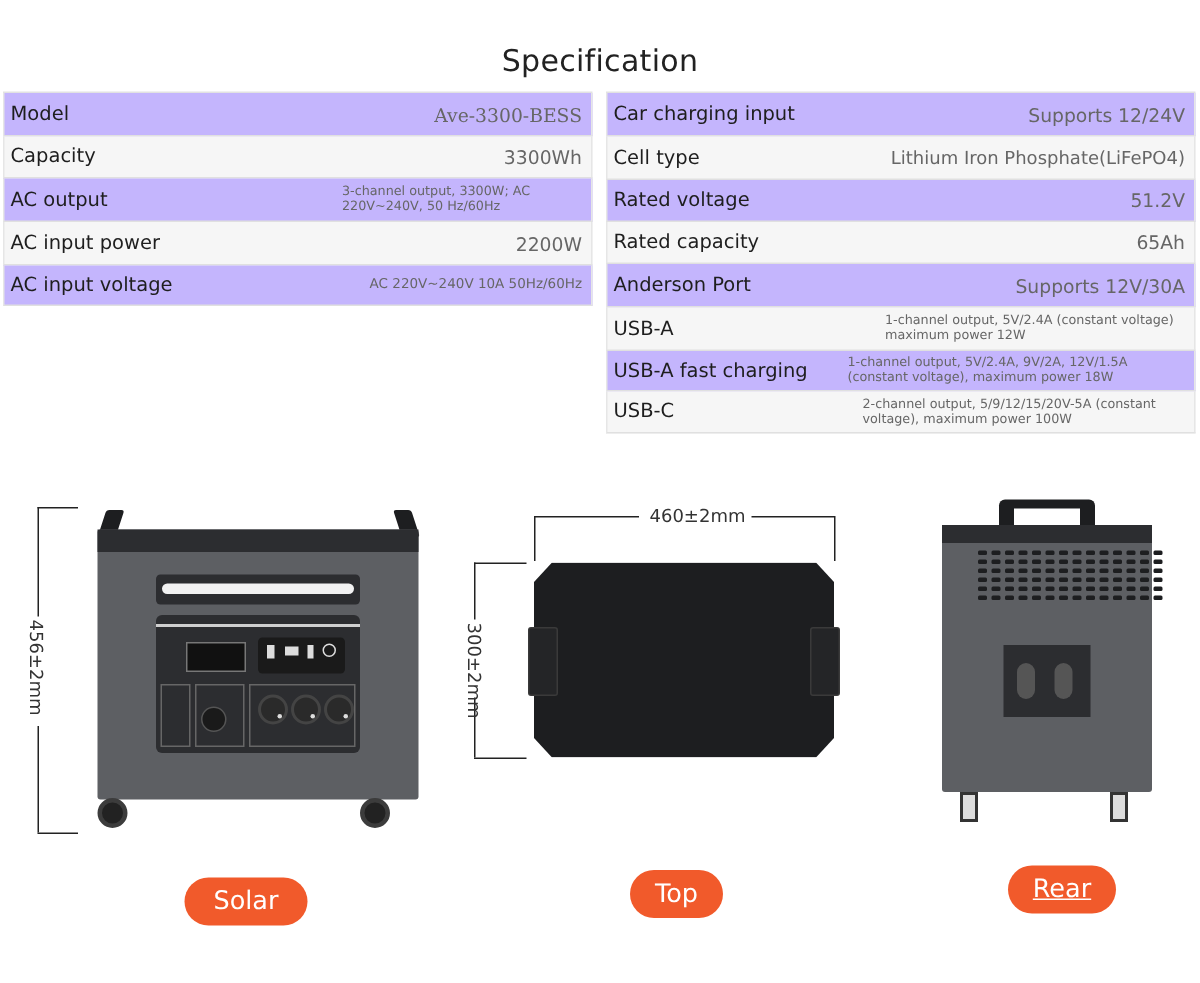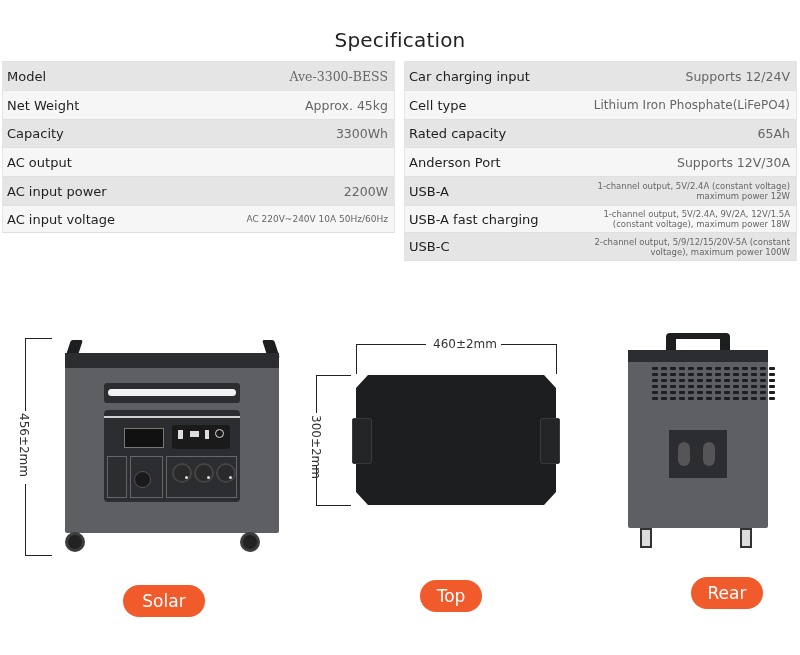"Model" .spec-row { background: #e5e5e5 -> #c4b5fd }
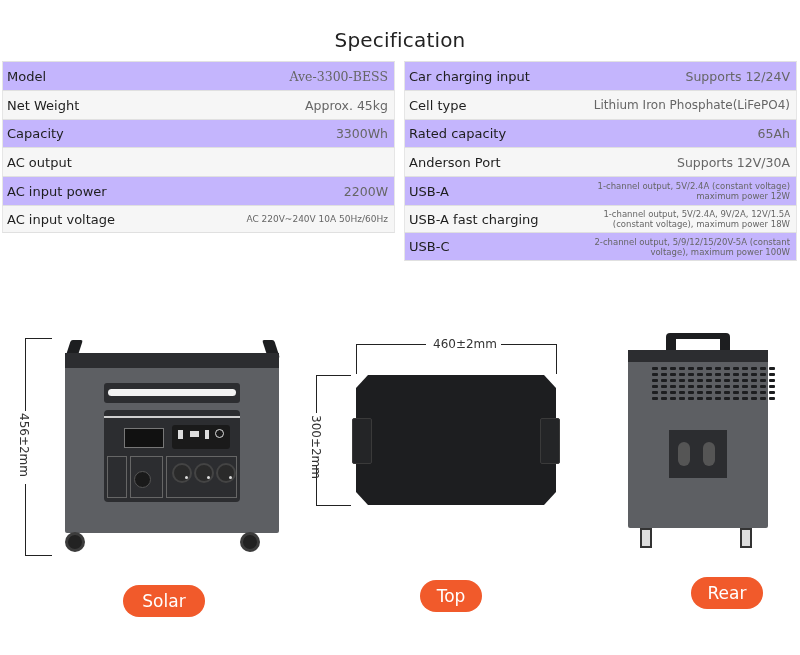"Ave-3300-BESS" .spec-value { text-align: right -> left }
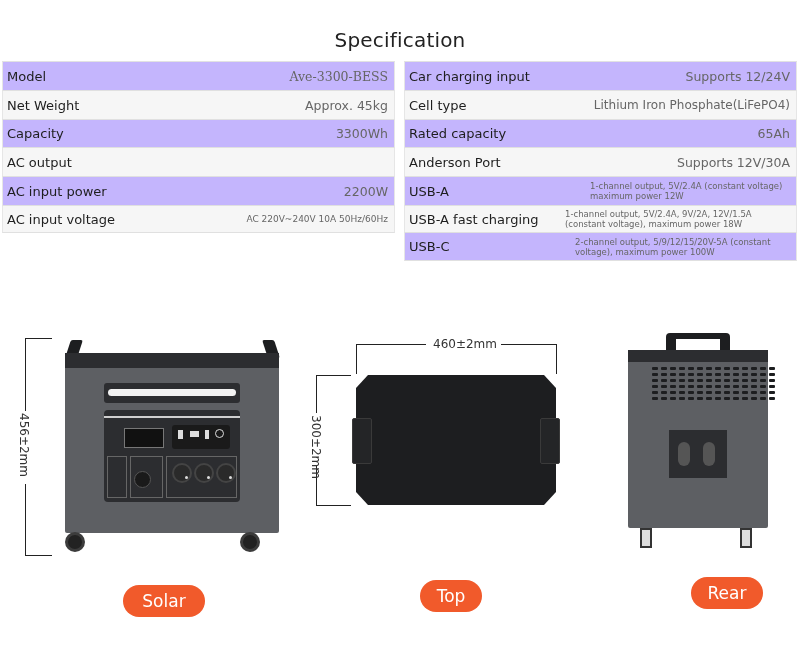"Net Weight" div.spec-row { html: <div> <span>Net Weight</span> <span>Approx. 45kg</span> </div> -> none }
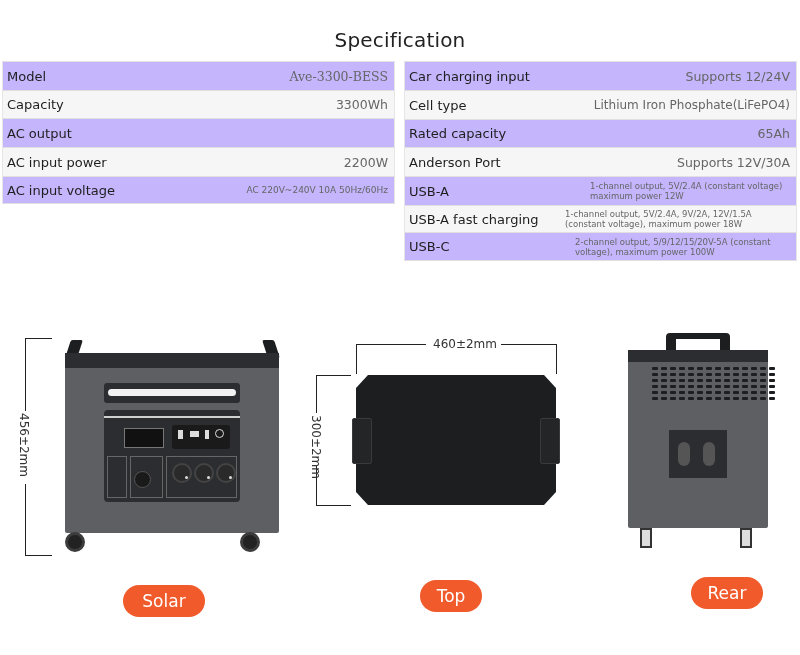"3-channel output, 3300W; AC 220V~240V," span.spec-value { html: none -> <span>3-channel output, 3300W; AC 220V~240V, 50 Hz/60Hz</span> }
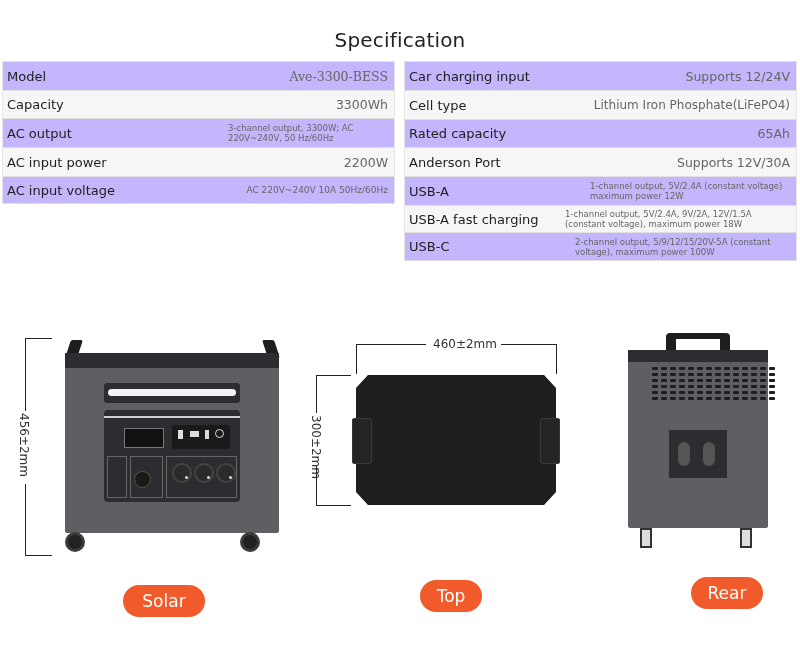"Rated voltage" div.spec-row { html: none -> <div> <span>Rated voltage</span> <span>51.2V</span> </div> }
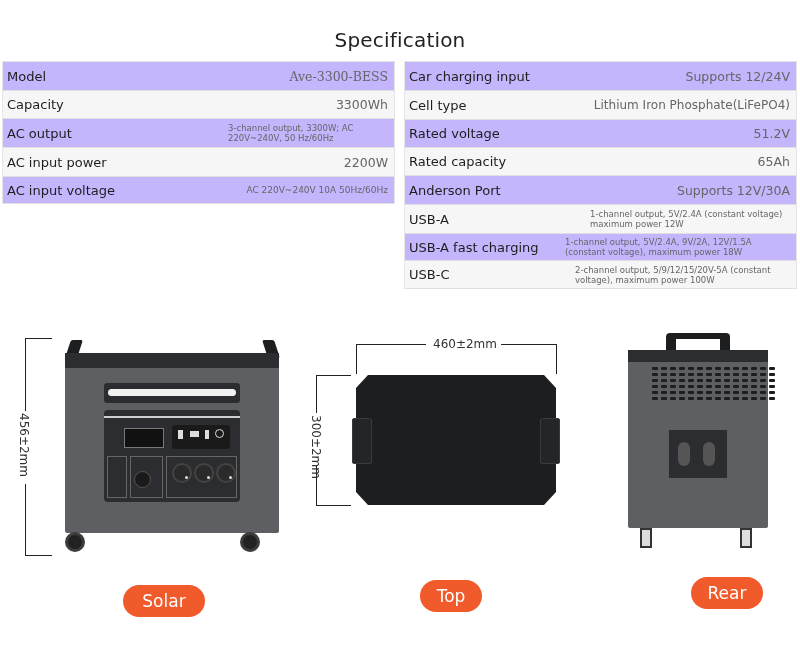"Rear" button.view-btn { left: 691px -> 672px; text-decoration: none -> underline }
